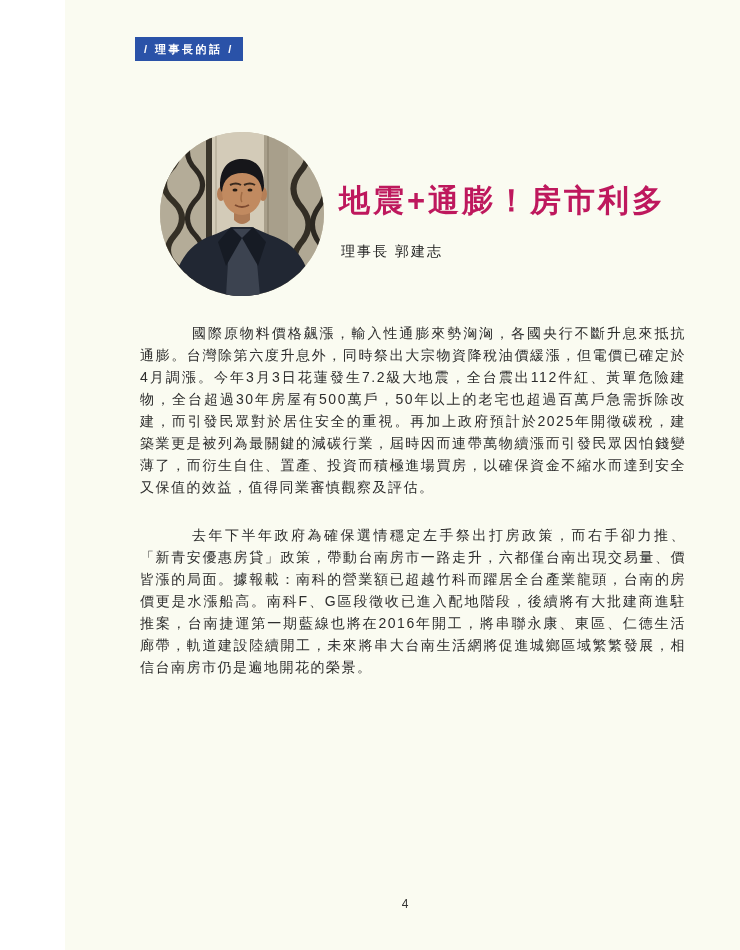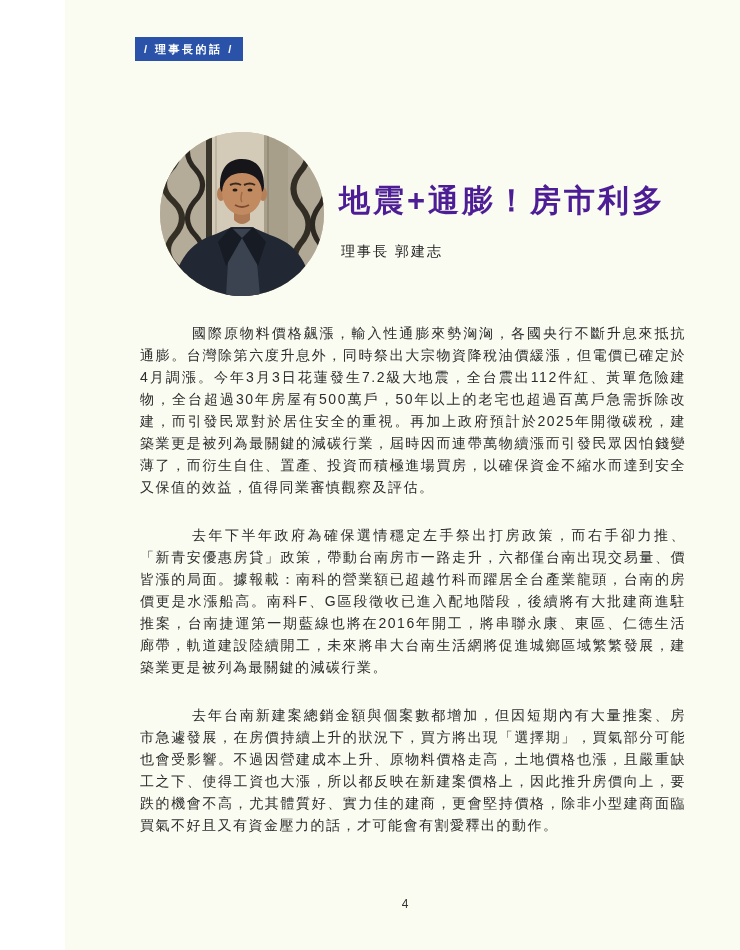"地震+通膨！房市利多" .title { color: #4c1d95 -> #be185d }
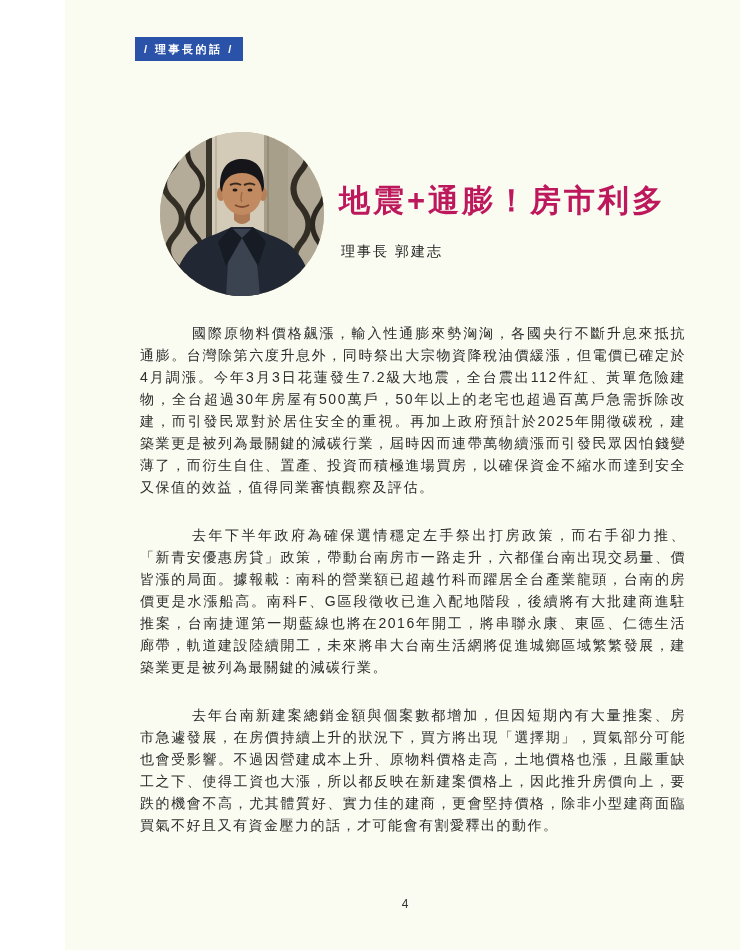"去年下半年政府為確保選情穩定左手祭出打房政策，而右手卻力推、「新青安優惠房貸」政" p { text: 建築業更是被列為最關鍵的減碳行業 -> 相信台南房市仍是遍地開花的榮景 }
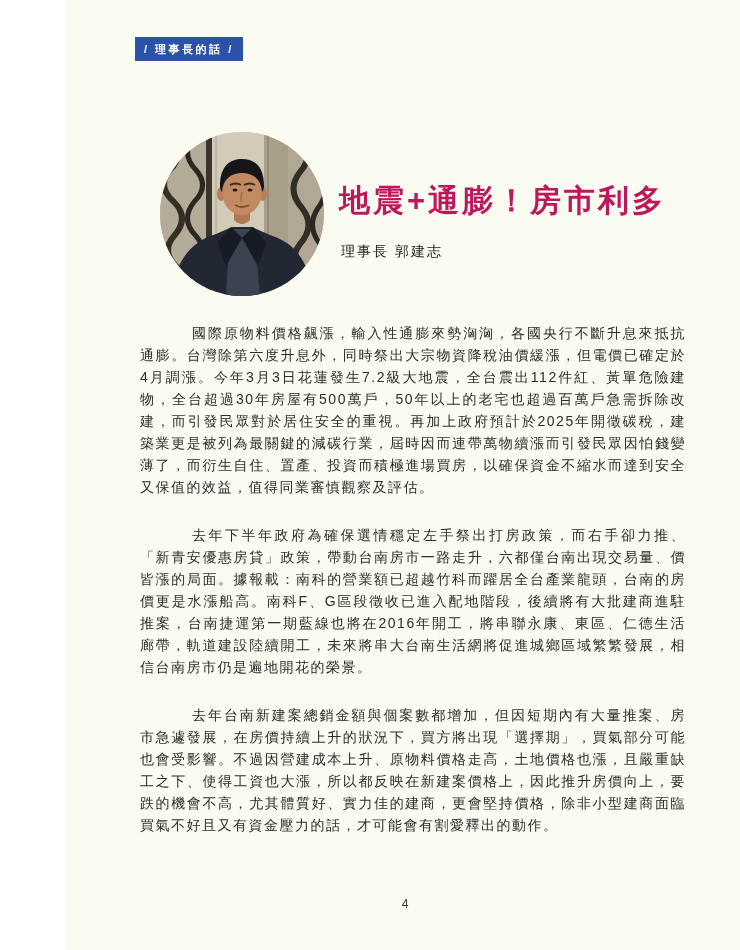"去年台南新建案總銷金額與個案數都增加，但因短期內有大量推案、房市急遽發展，在房價" p { html: <p>去年台南新建案總銷金額與個案數都增加，但因短期內有大量推案、房市急遽發展，在房價持續上升的狀況下，買方將出現「選擇期」，買氣部分可能也會受影響。不過因營建成本上升、原物料價格走高，土地價格也漲，且嚴重缺工之下、使得工資也大漲，所以都反映在新建案價格上，因此推升房價向上，要跌的機會不高，尤其體質好、實力佳的建商，更會堅持價格，除非小型建商面臨買氣不好且又有資金壓力的話，才可能會有割愛釋出的動作。</p> -> none }
